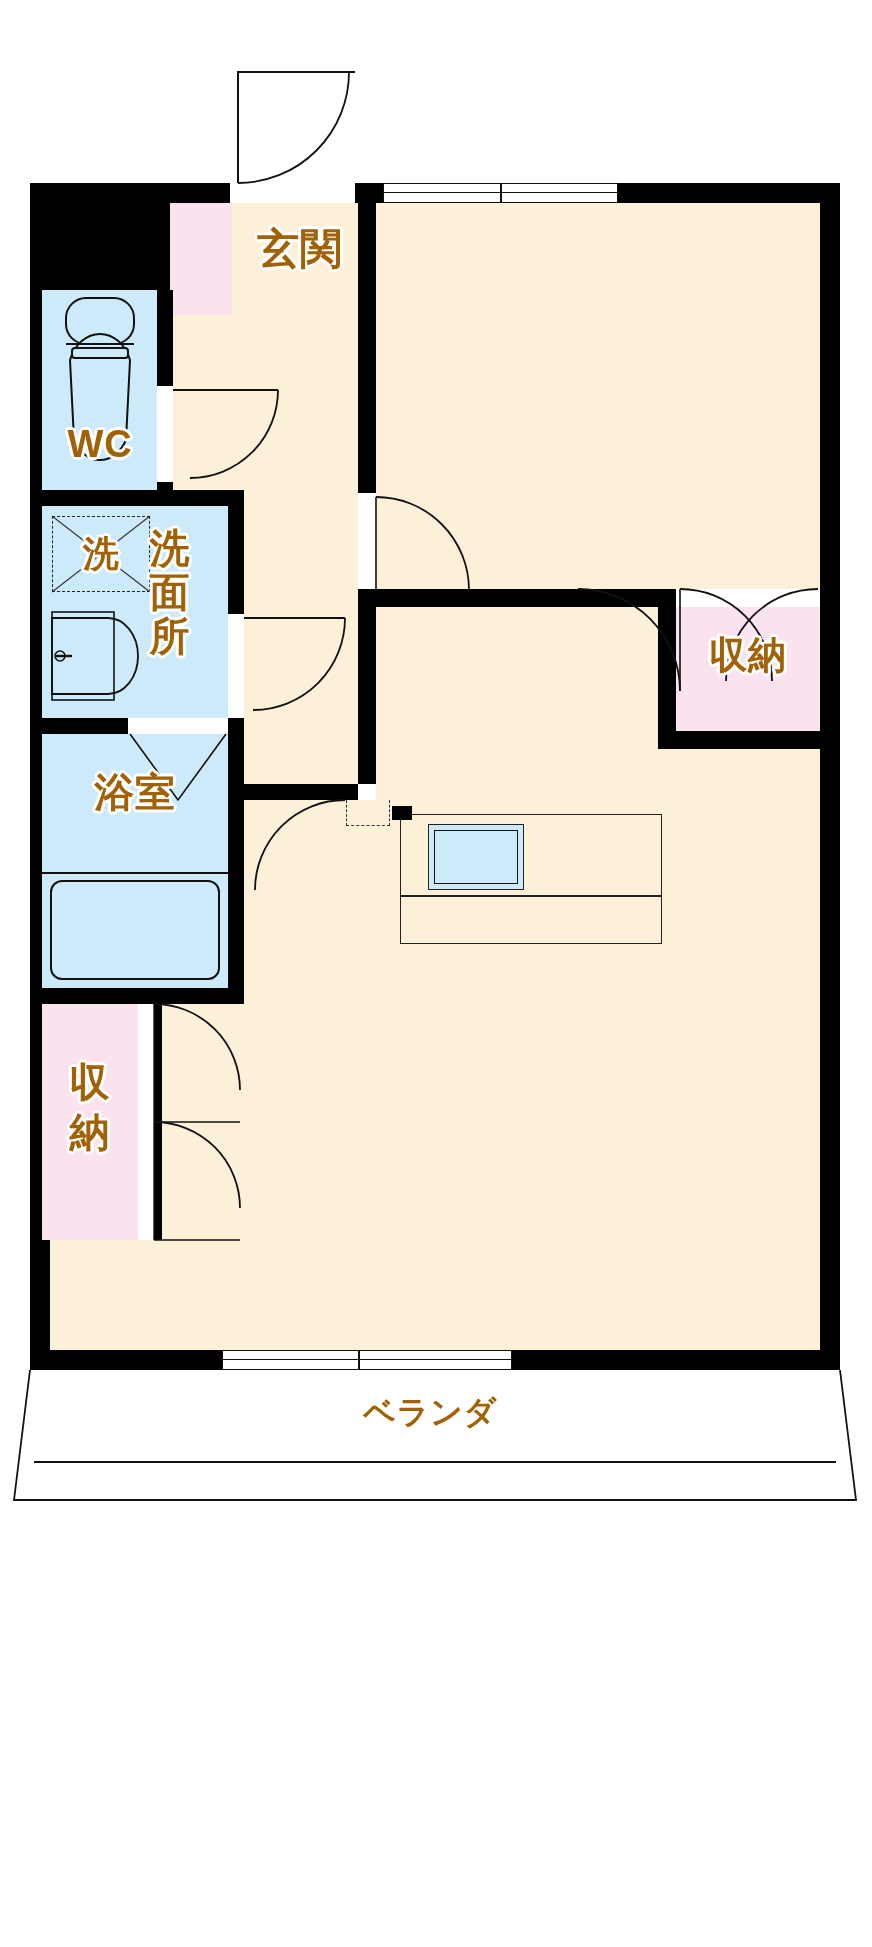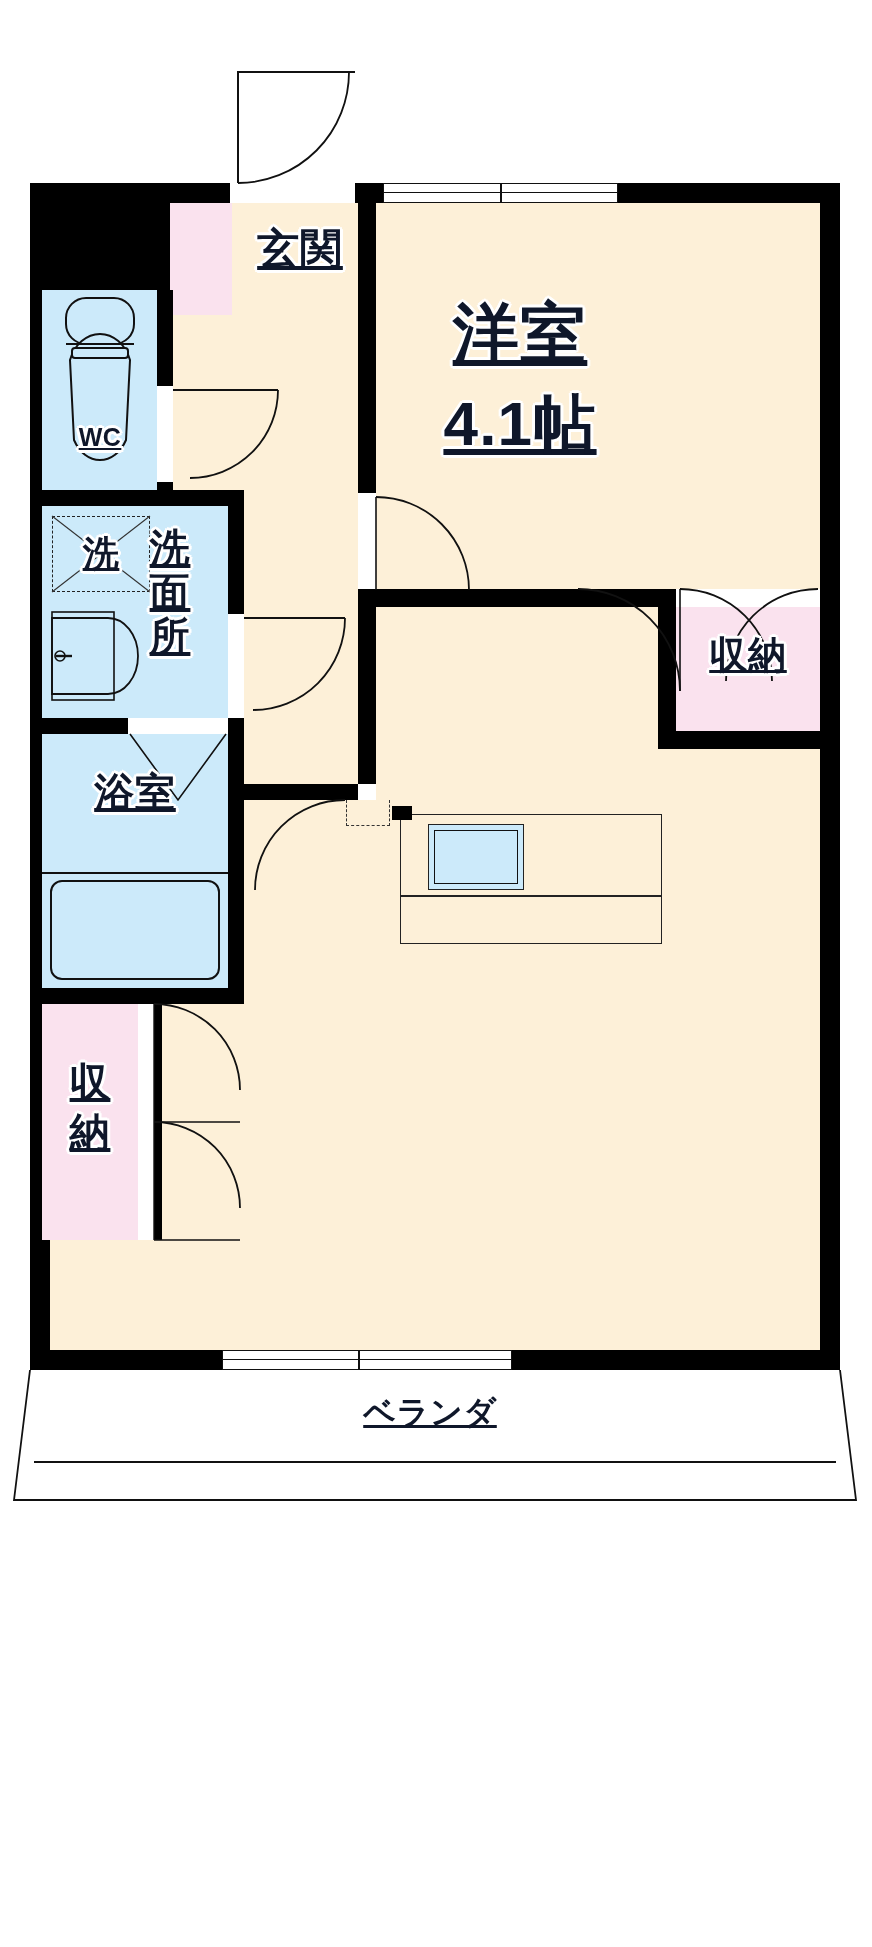"玄関" .lbl { color: #0f172a -> #a16207; text-decoration: underline -> none }
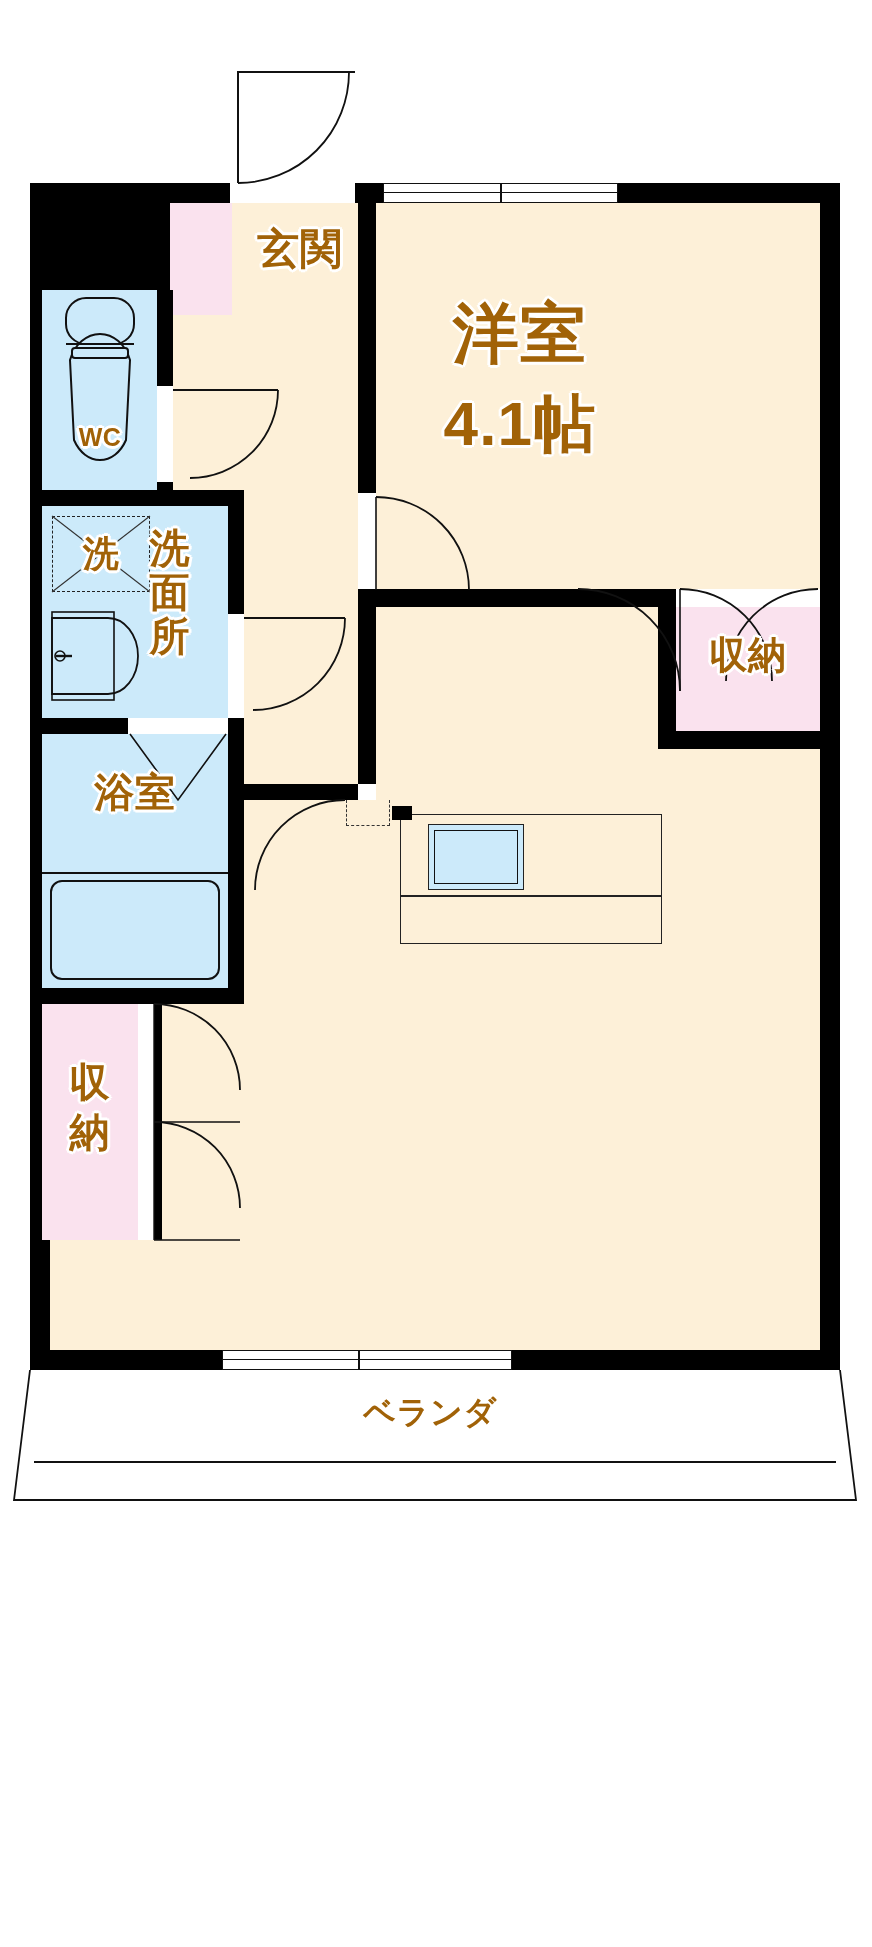"洋室" div.lbl { html: <div>洋室</div> -> none }
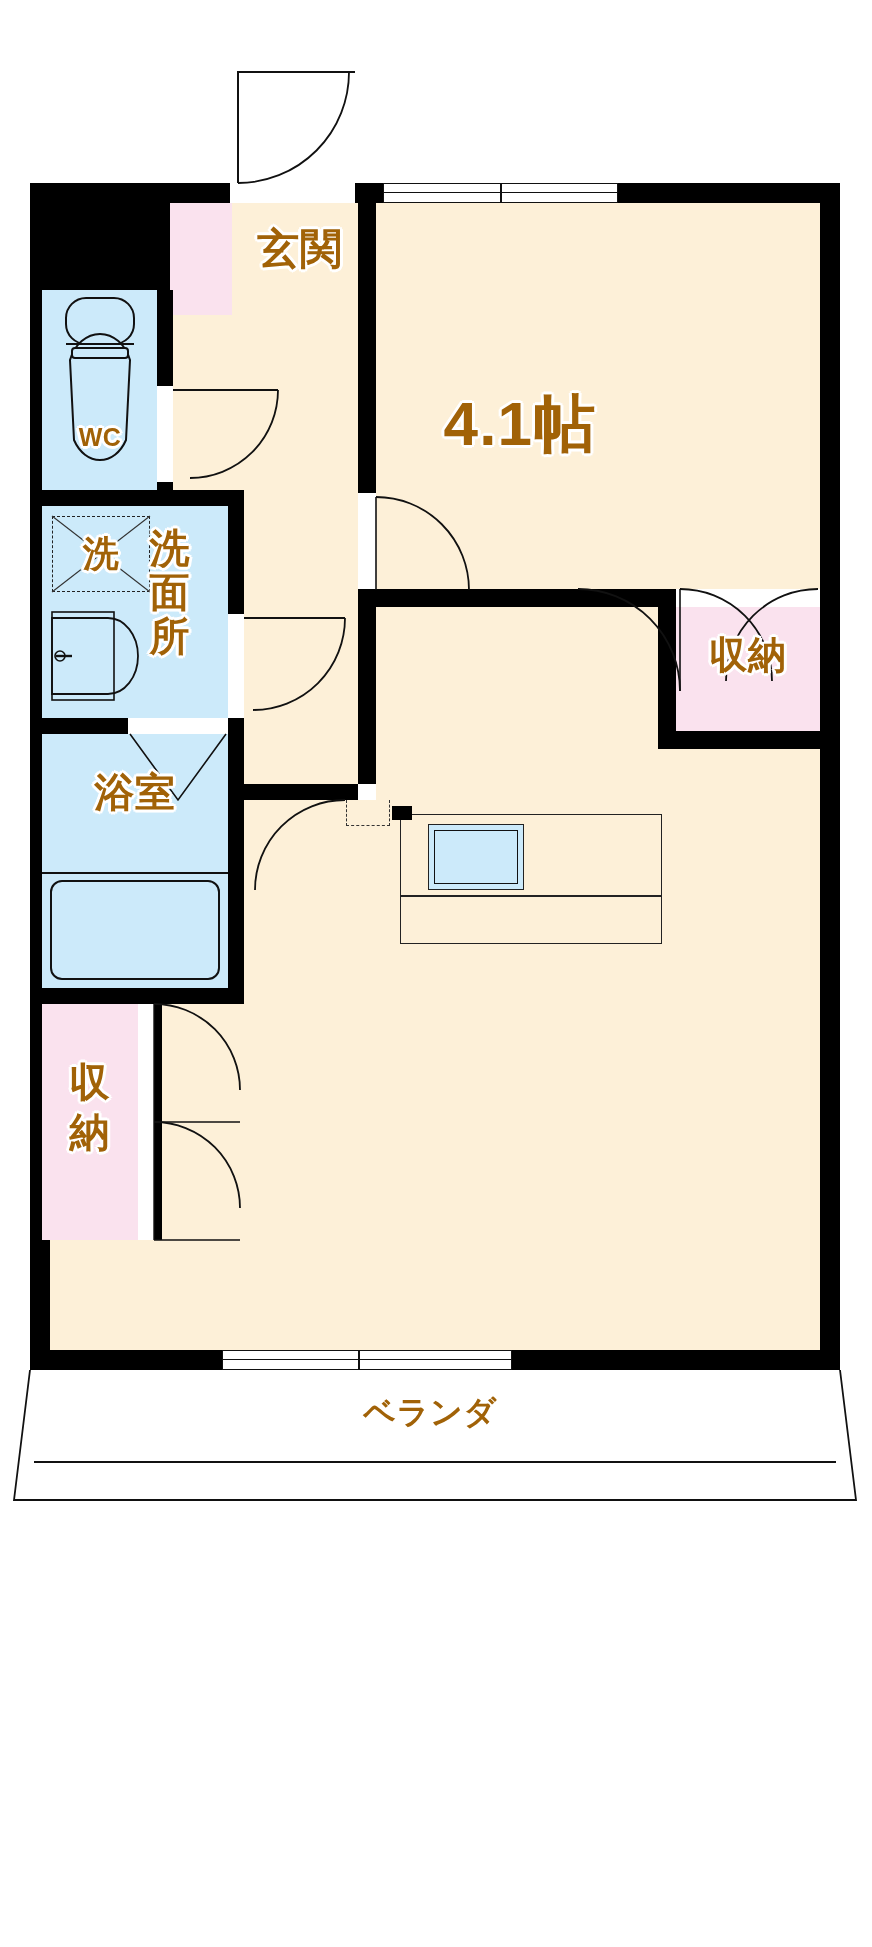"WC" div.lbl { font-size: 25px -> 38px }
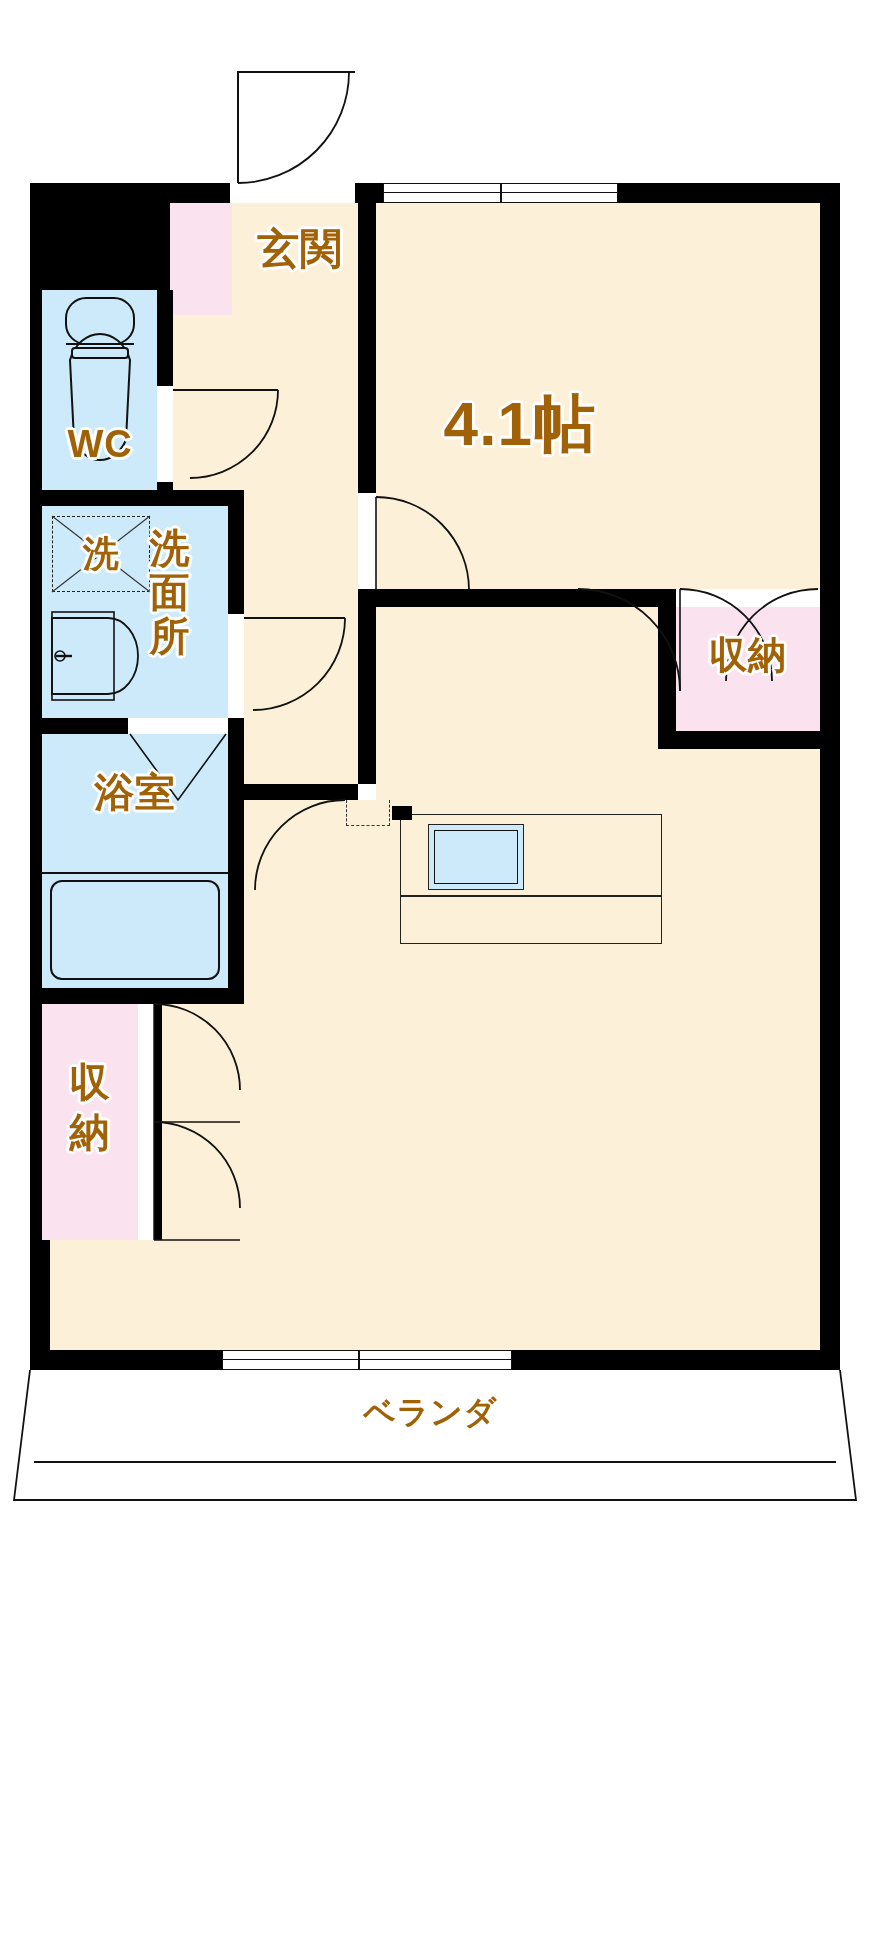"4.1帖" div.lbl { html: <div>4.1帖</div> -> none }
